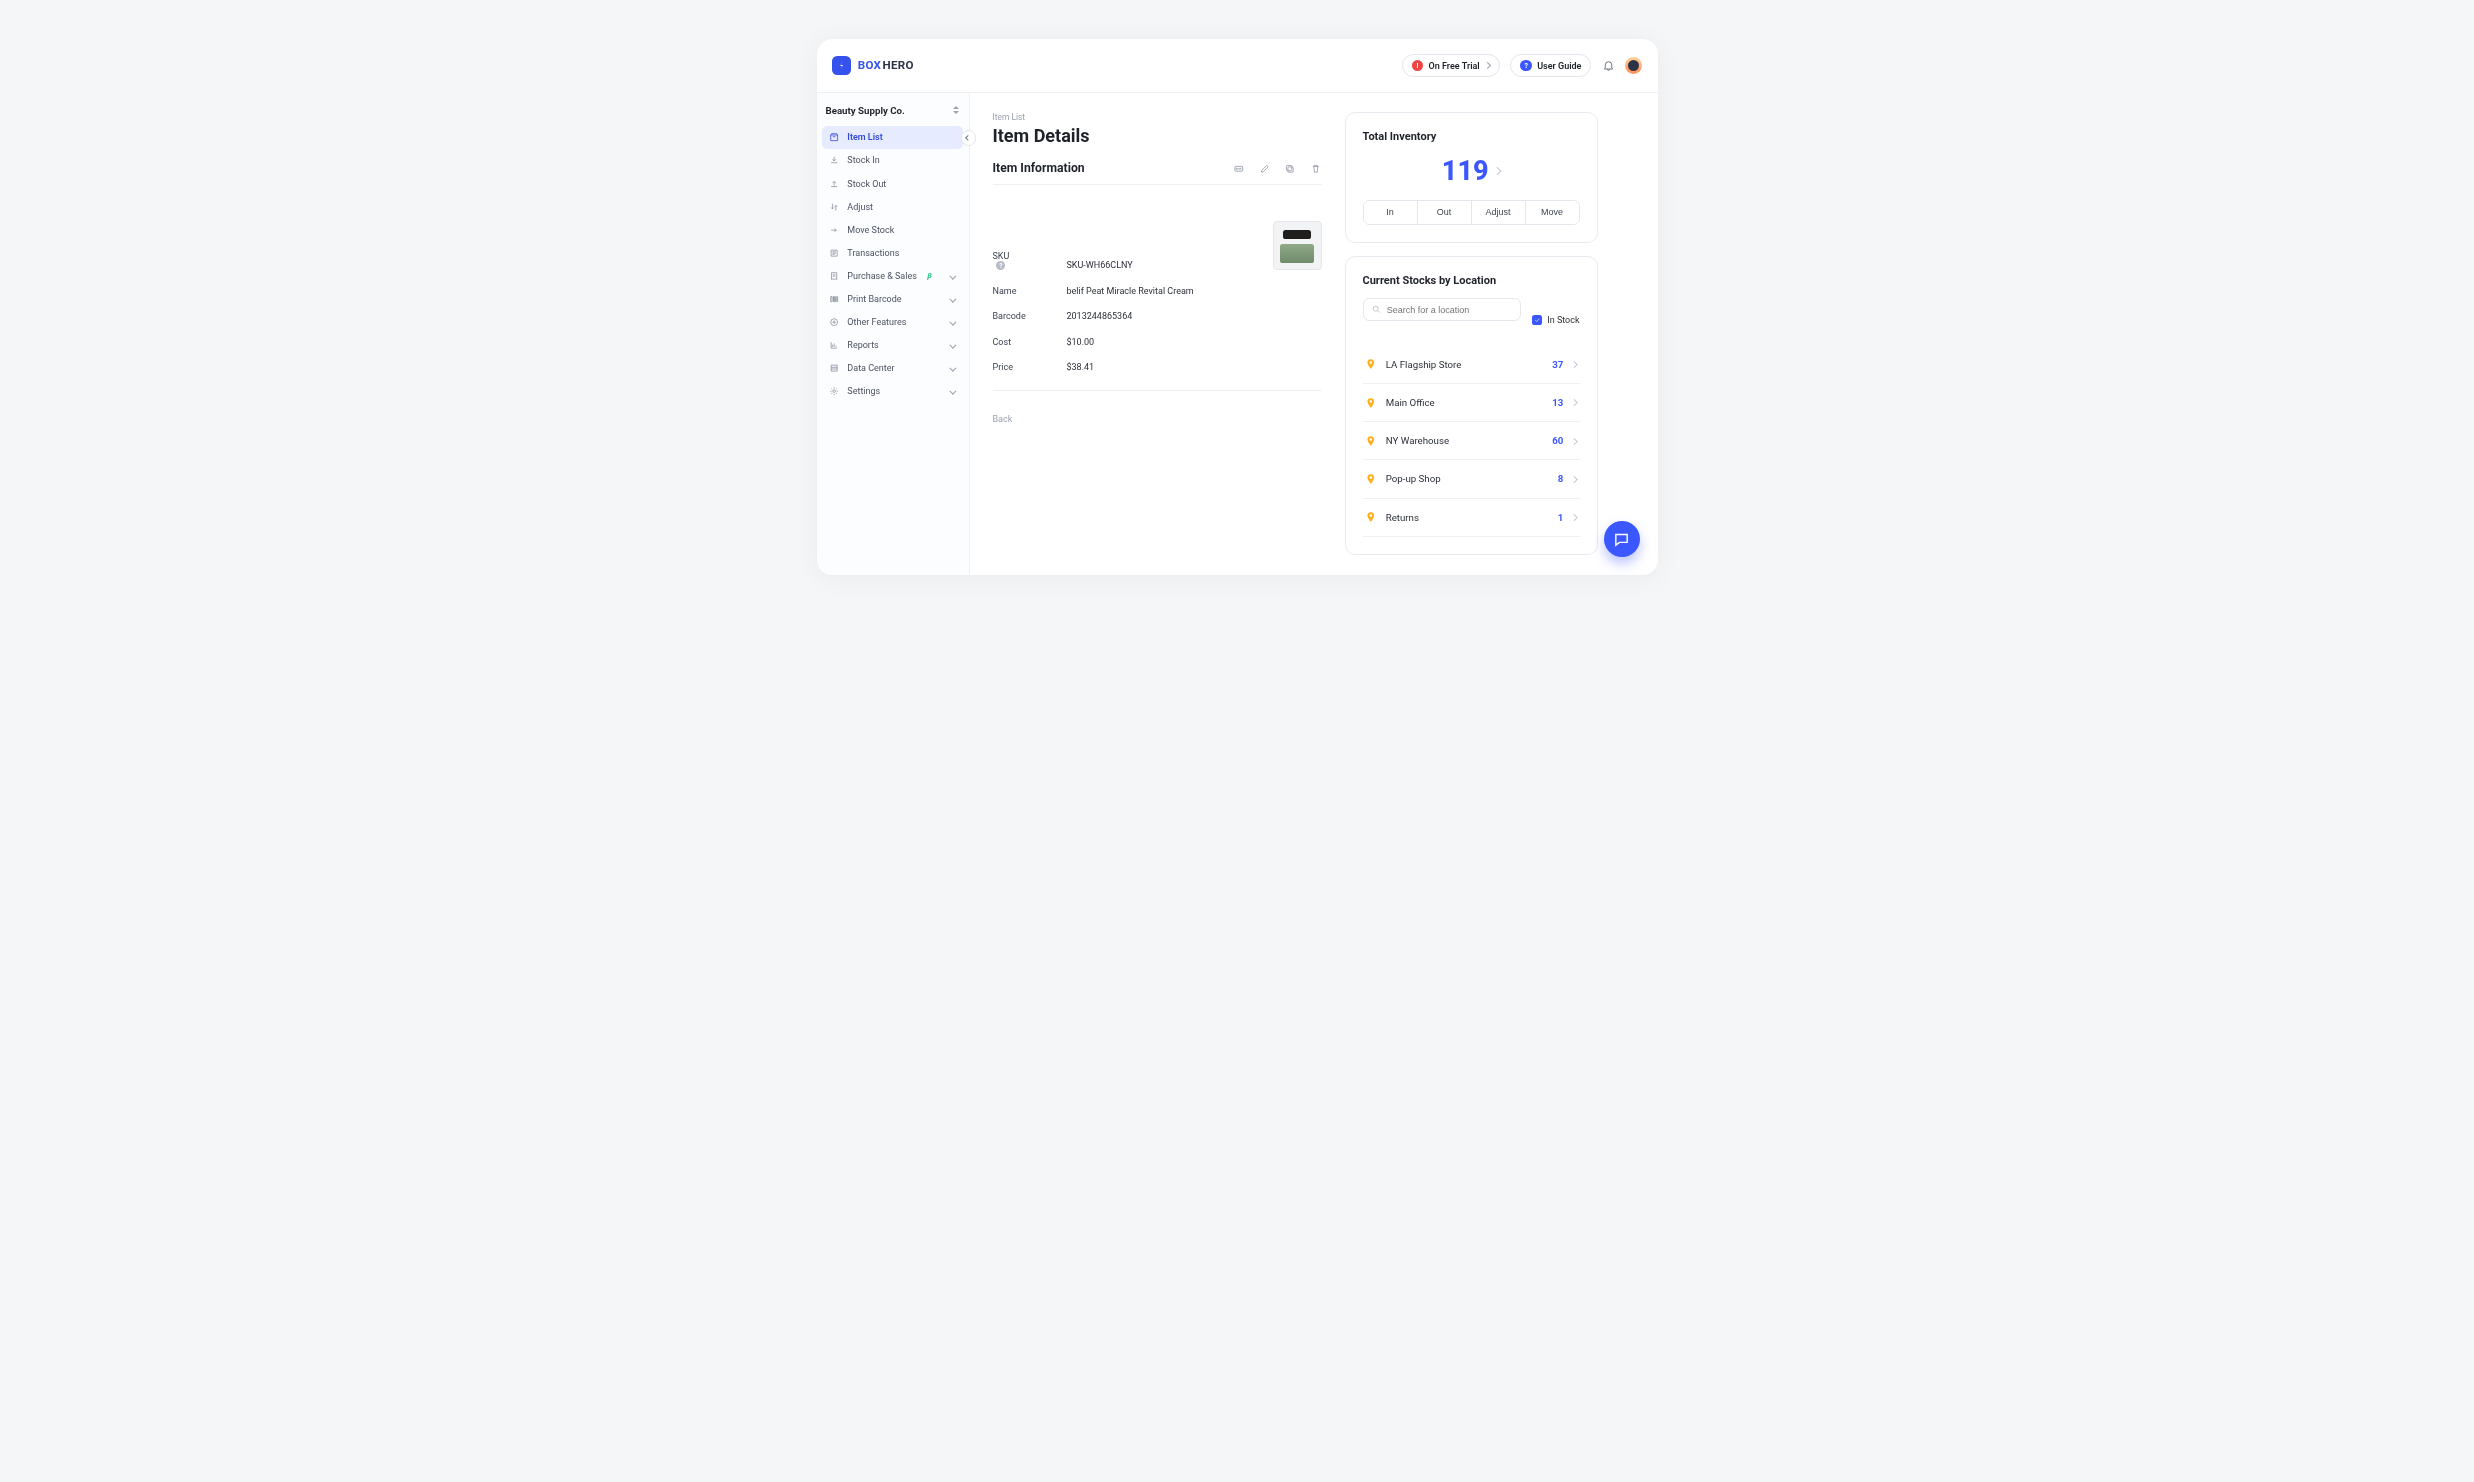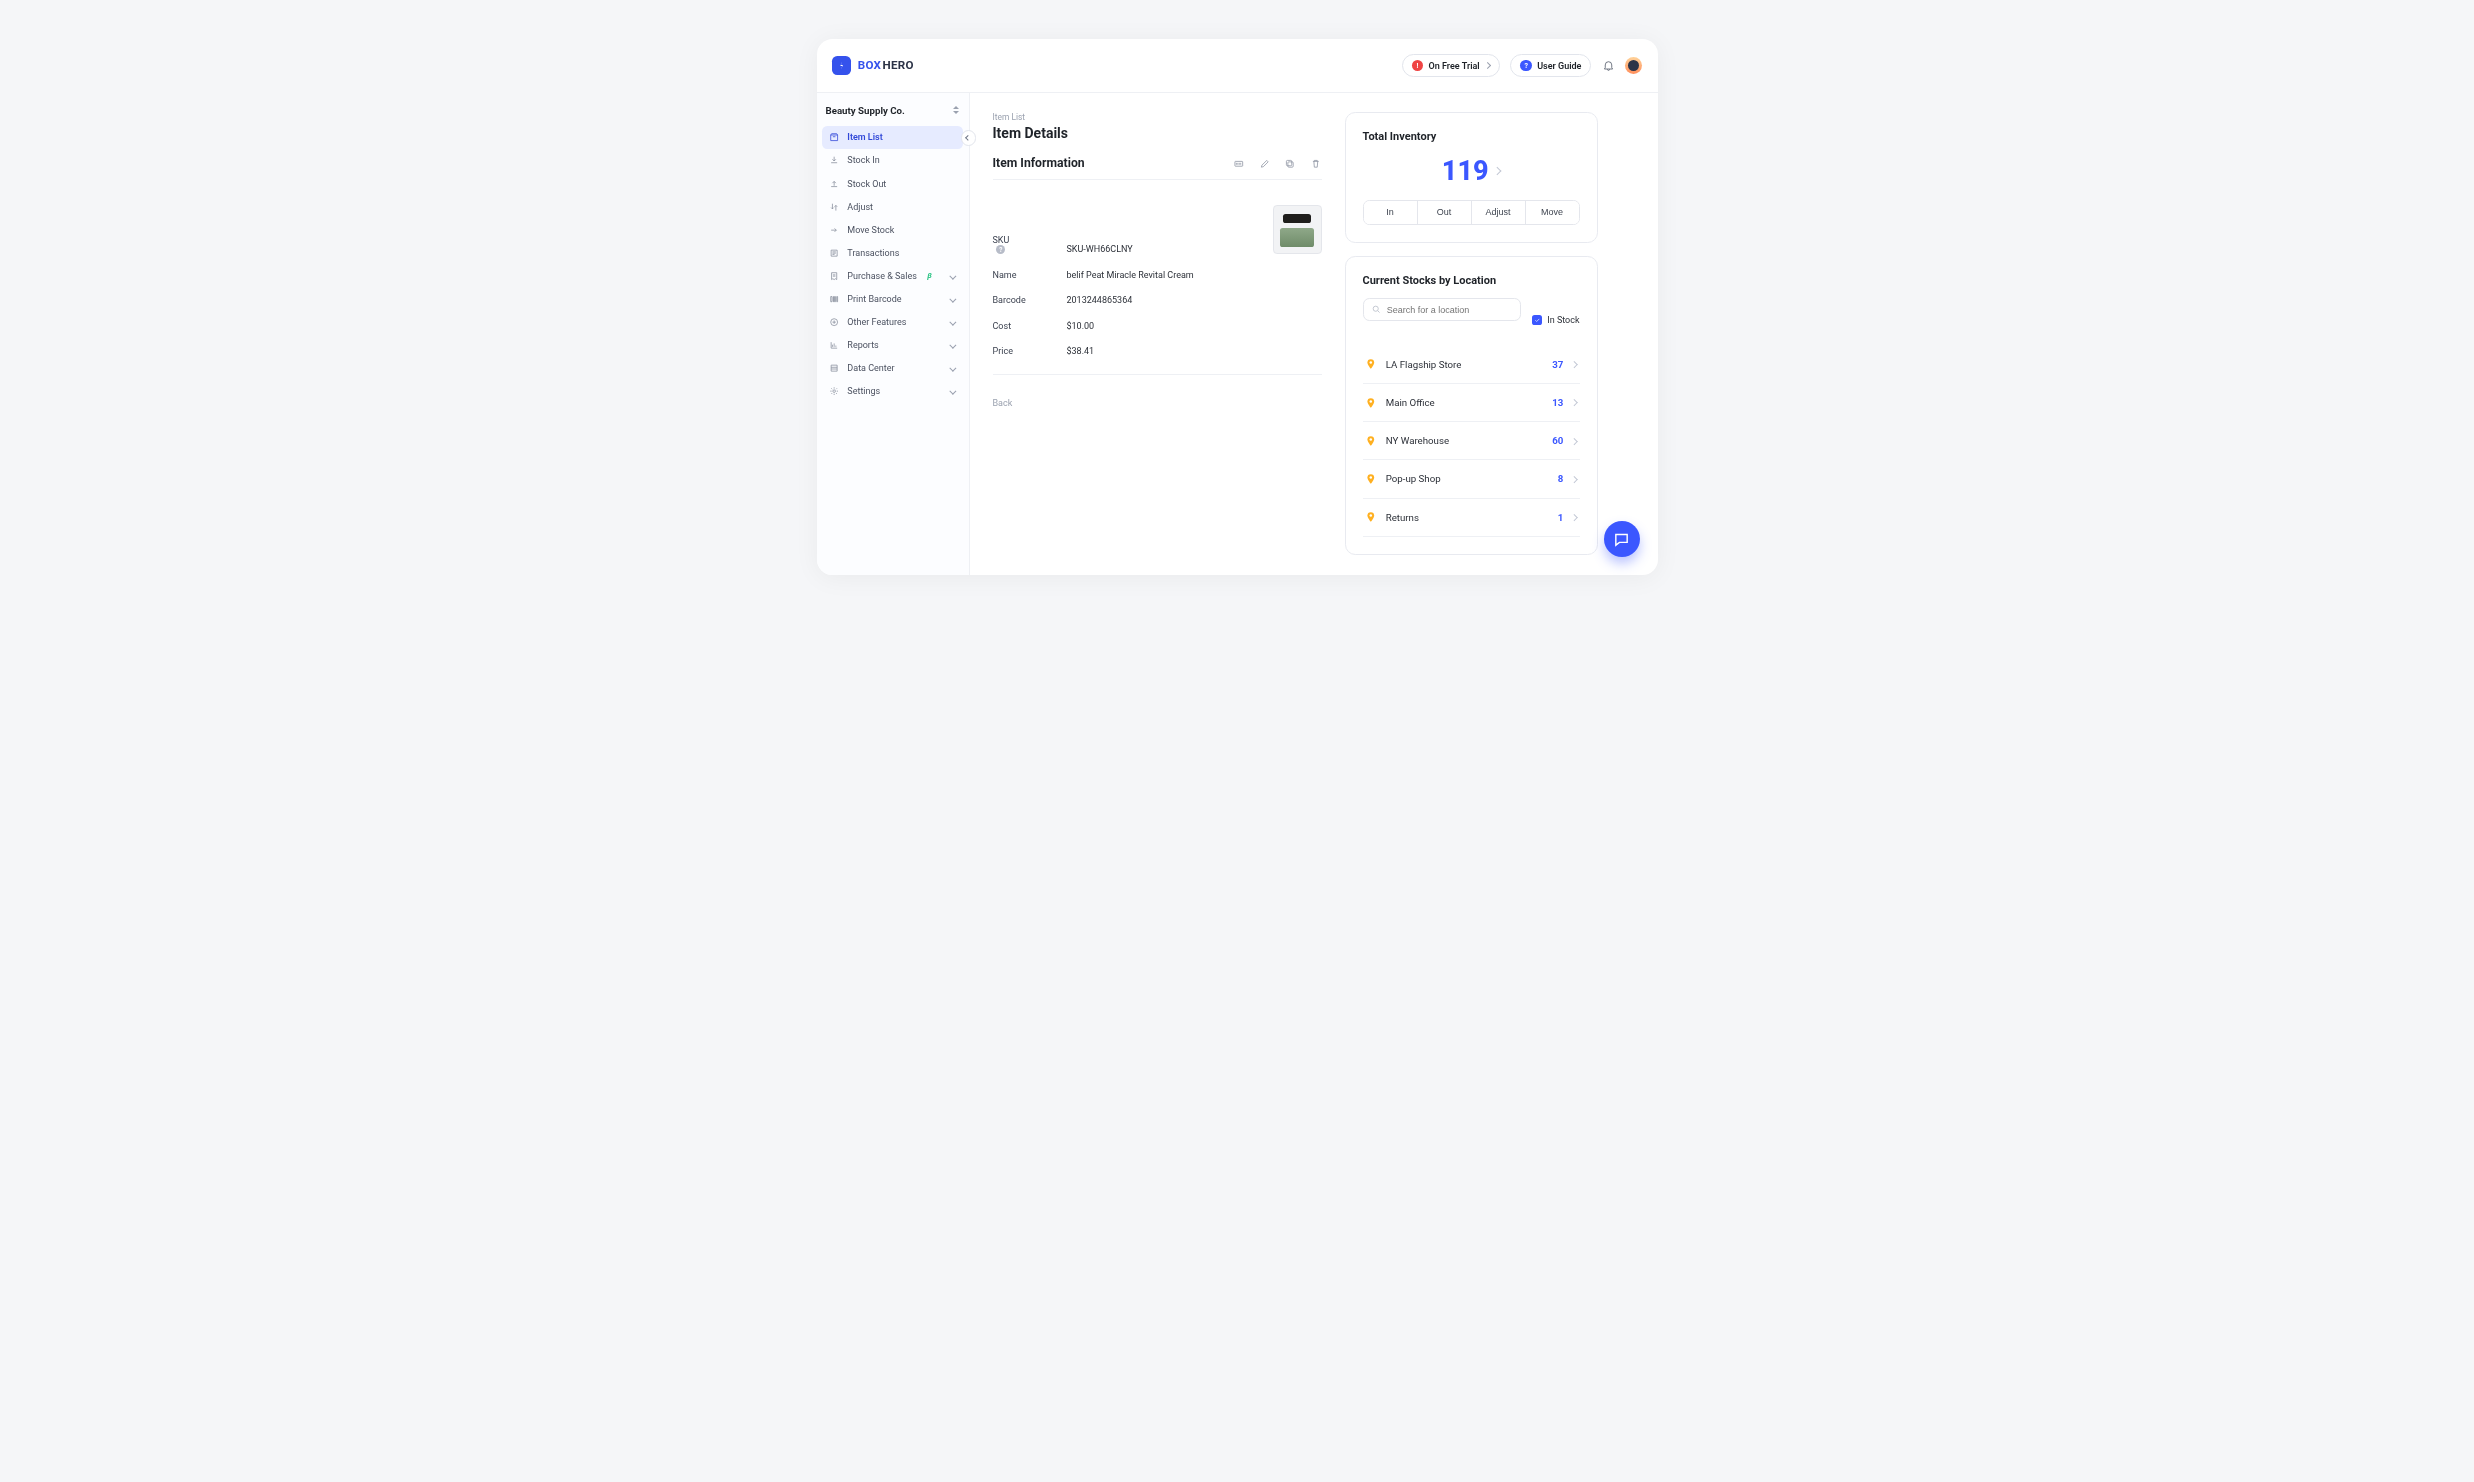"Item Details" .h1 { font-size: 14px -> 18px }
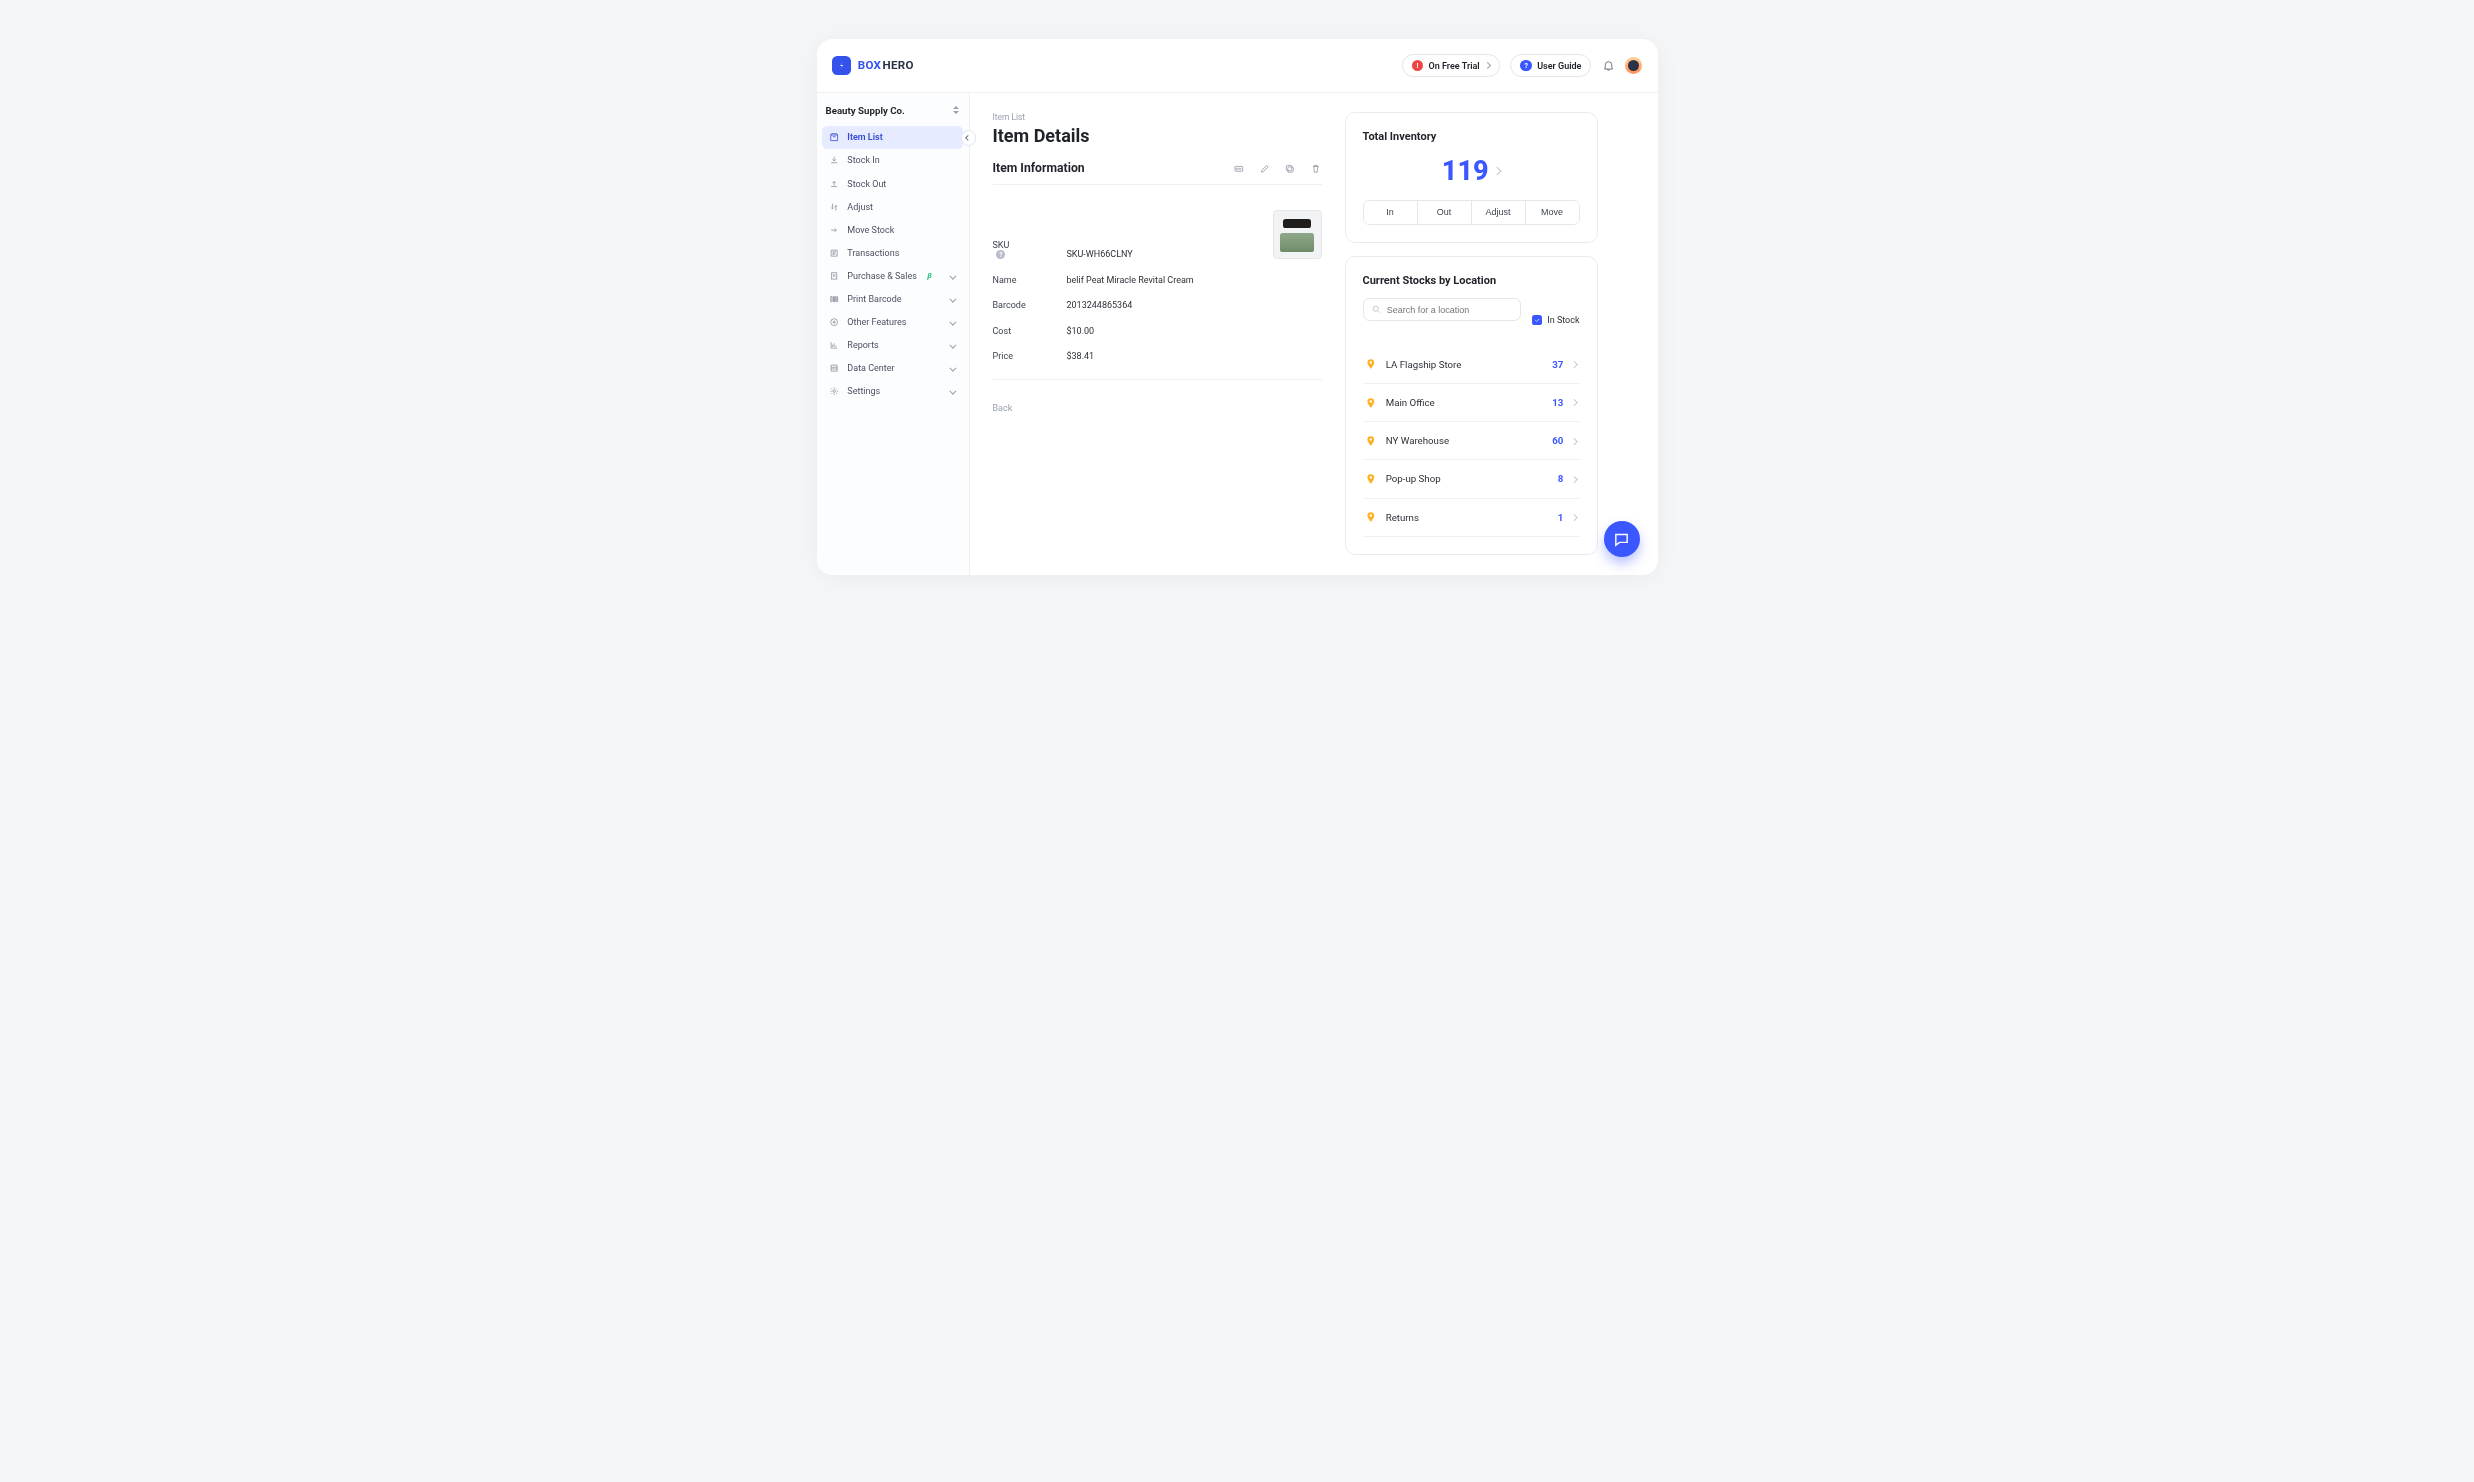"Item Information" .section-head { margin-bottom: 7px -> 18px }
